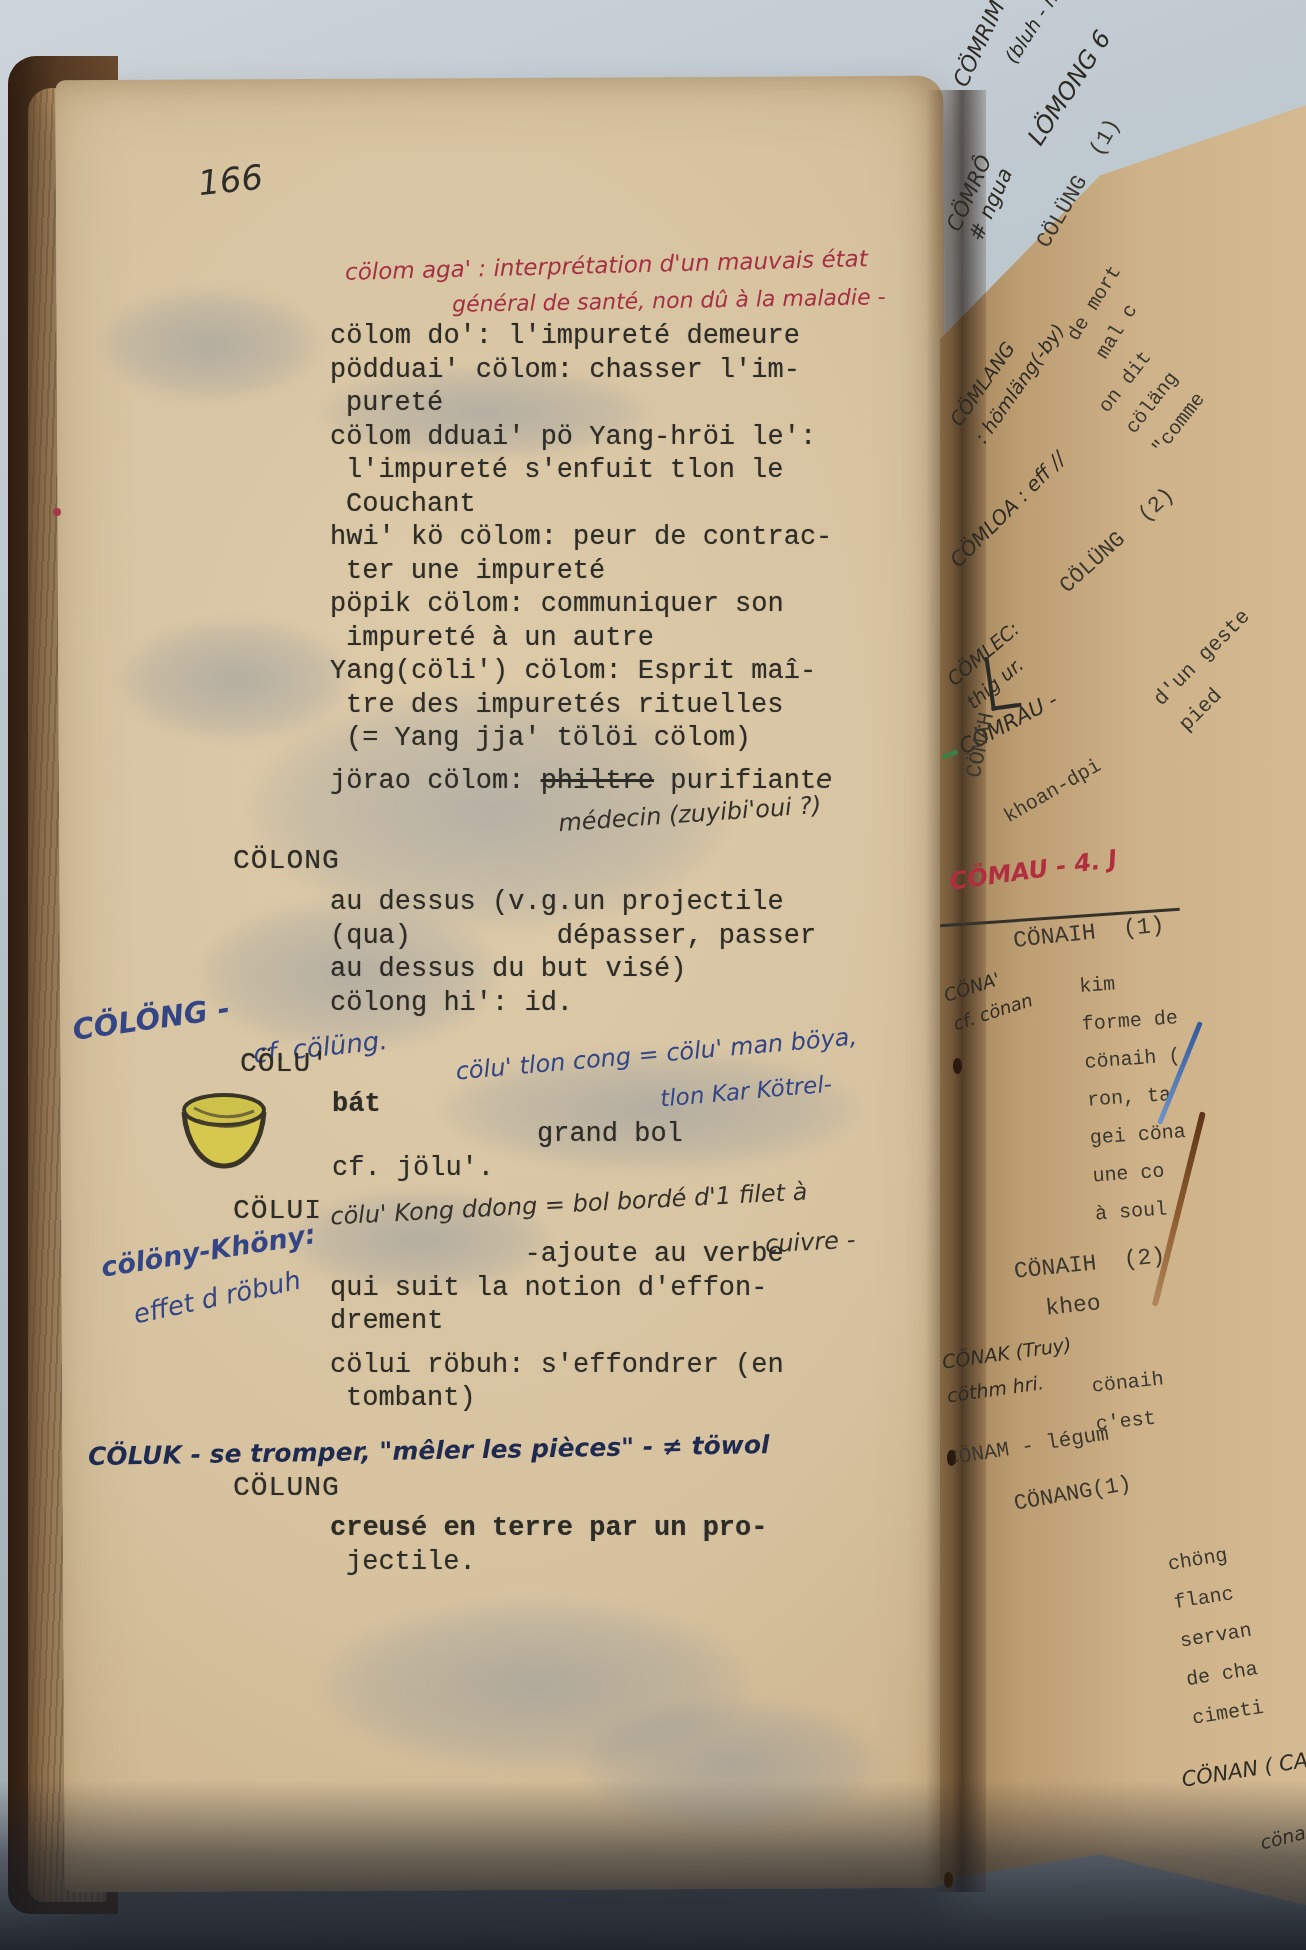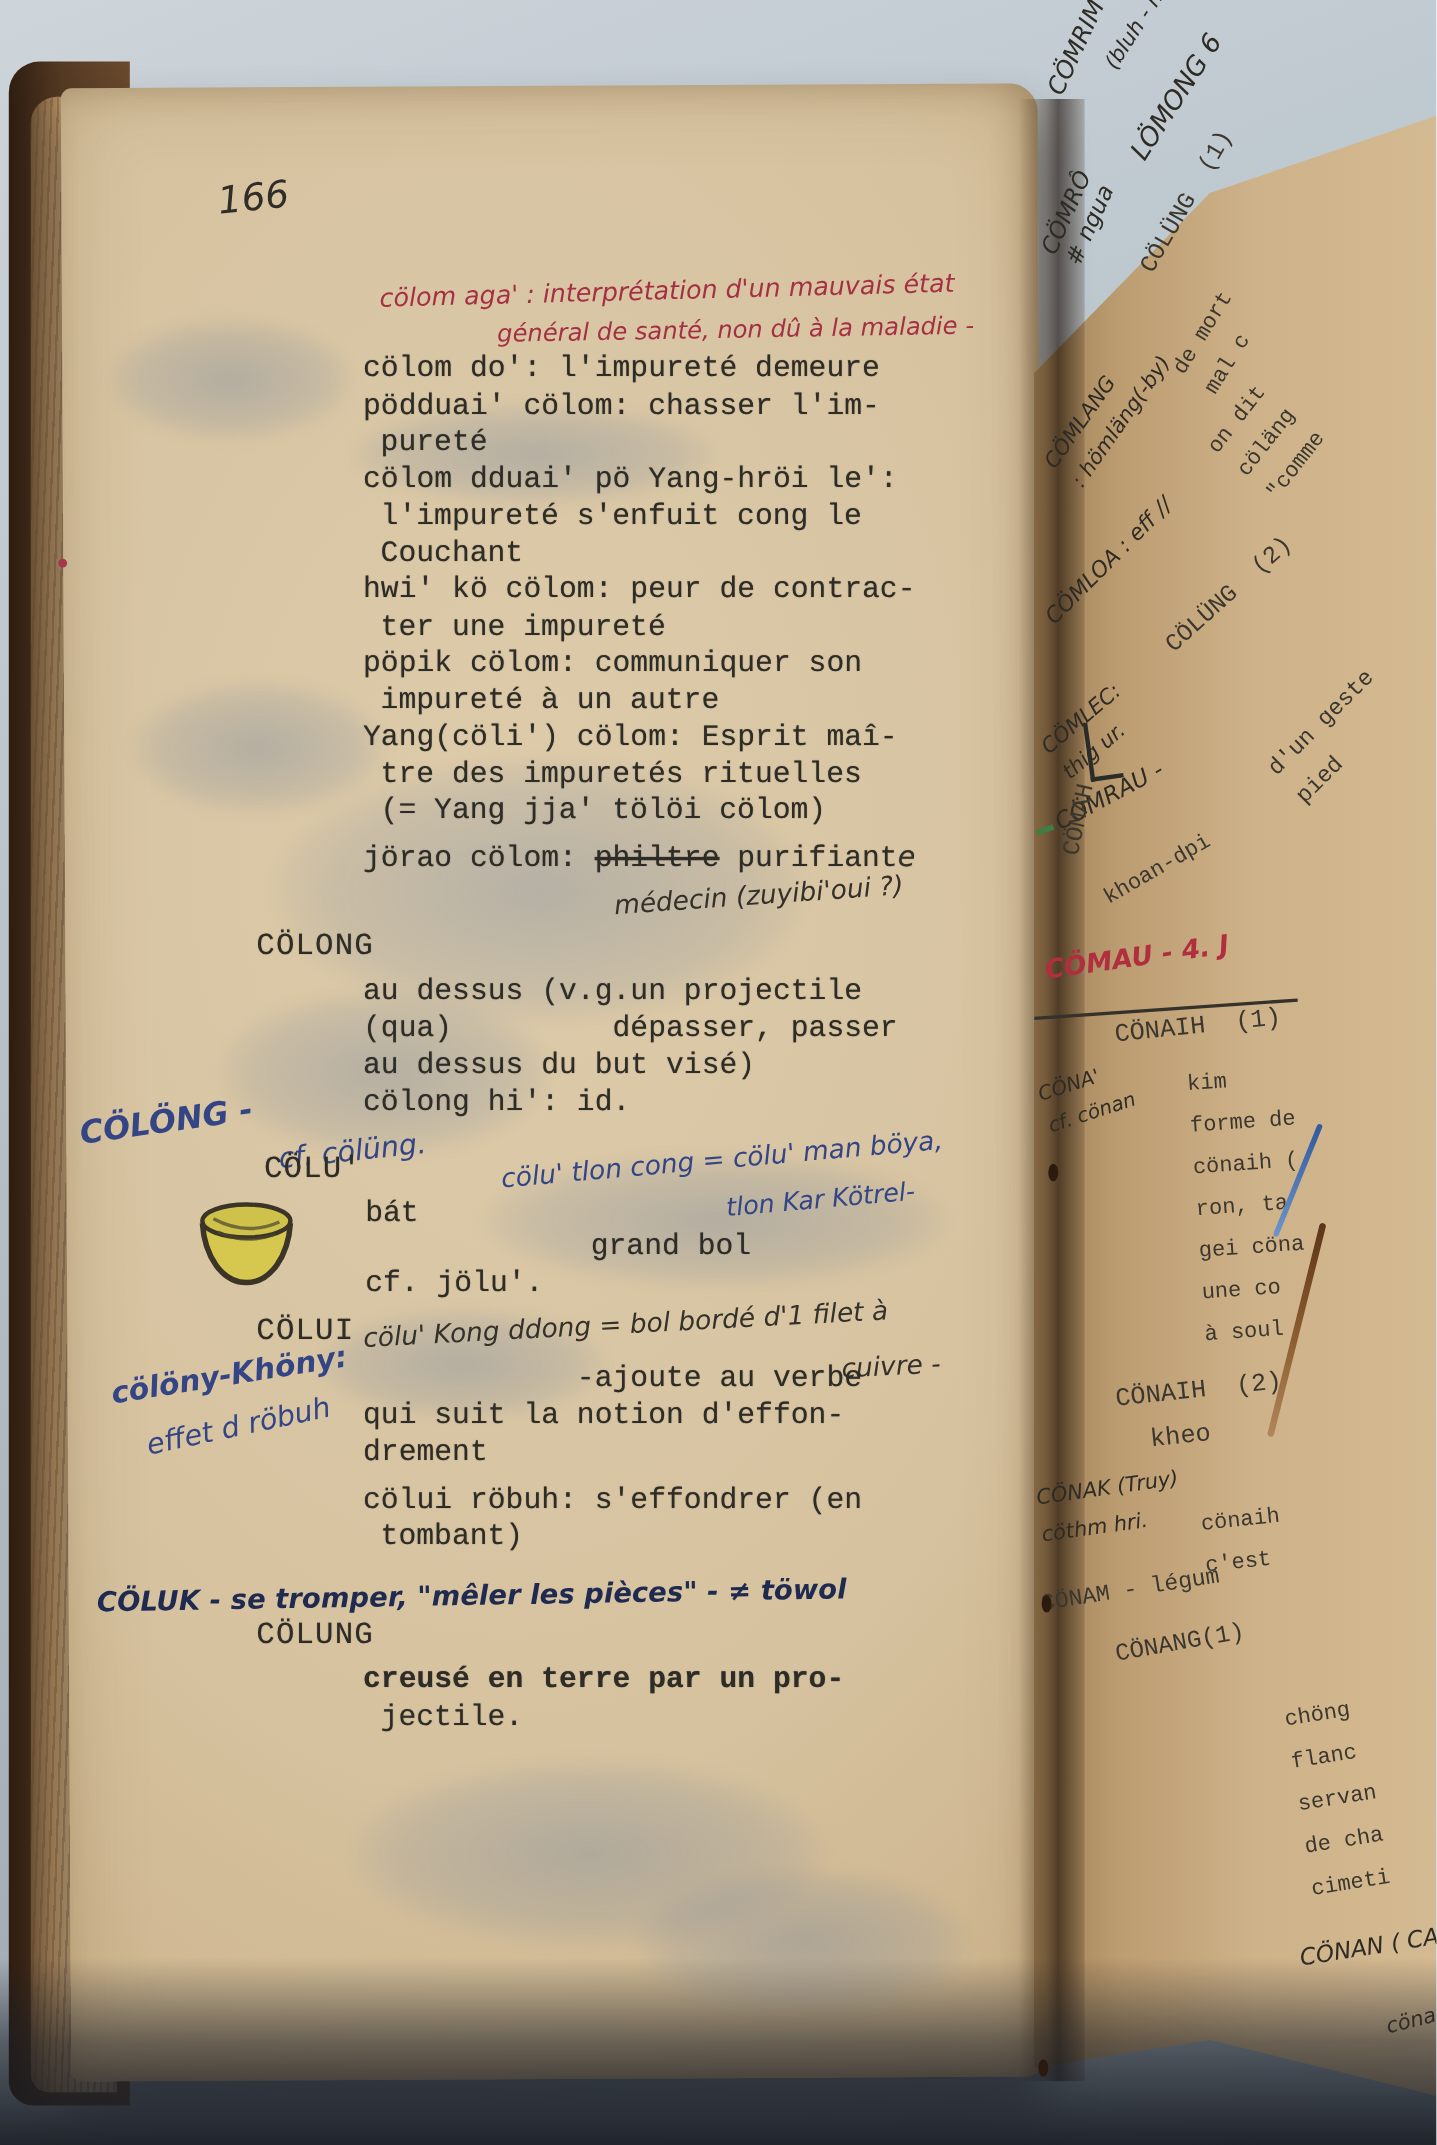"l'impureté s'enfuit cong le" div.typed { text: cong -> tlon }
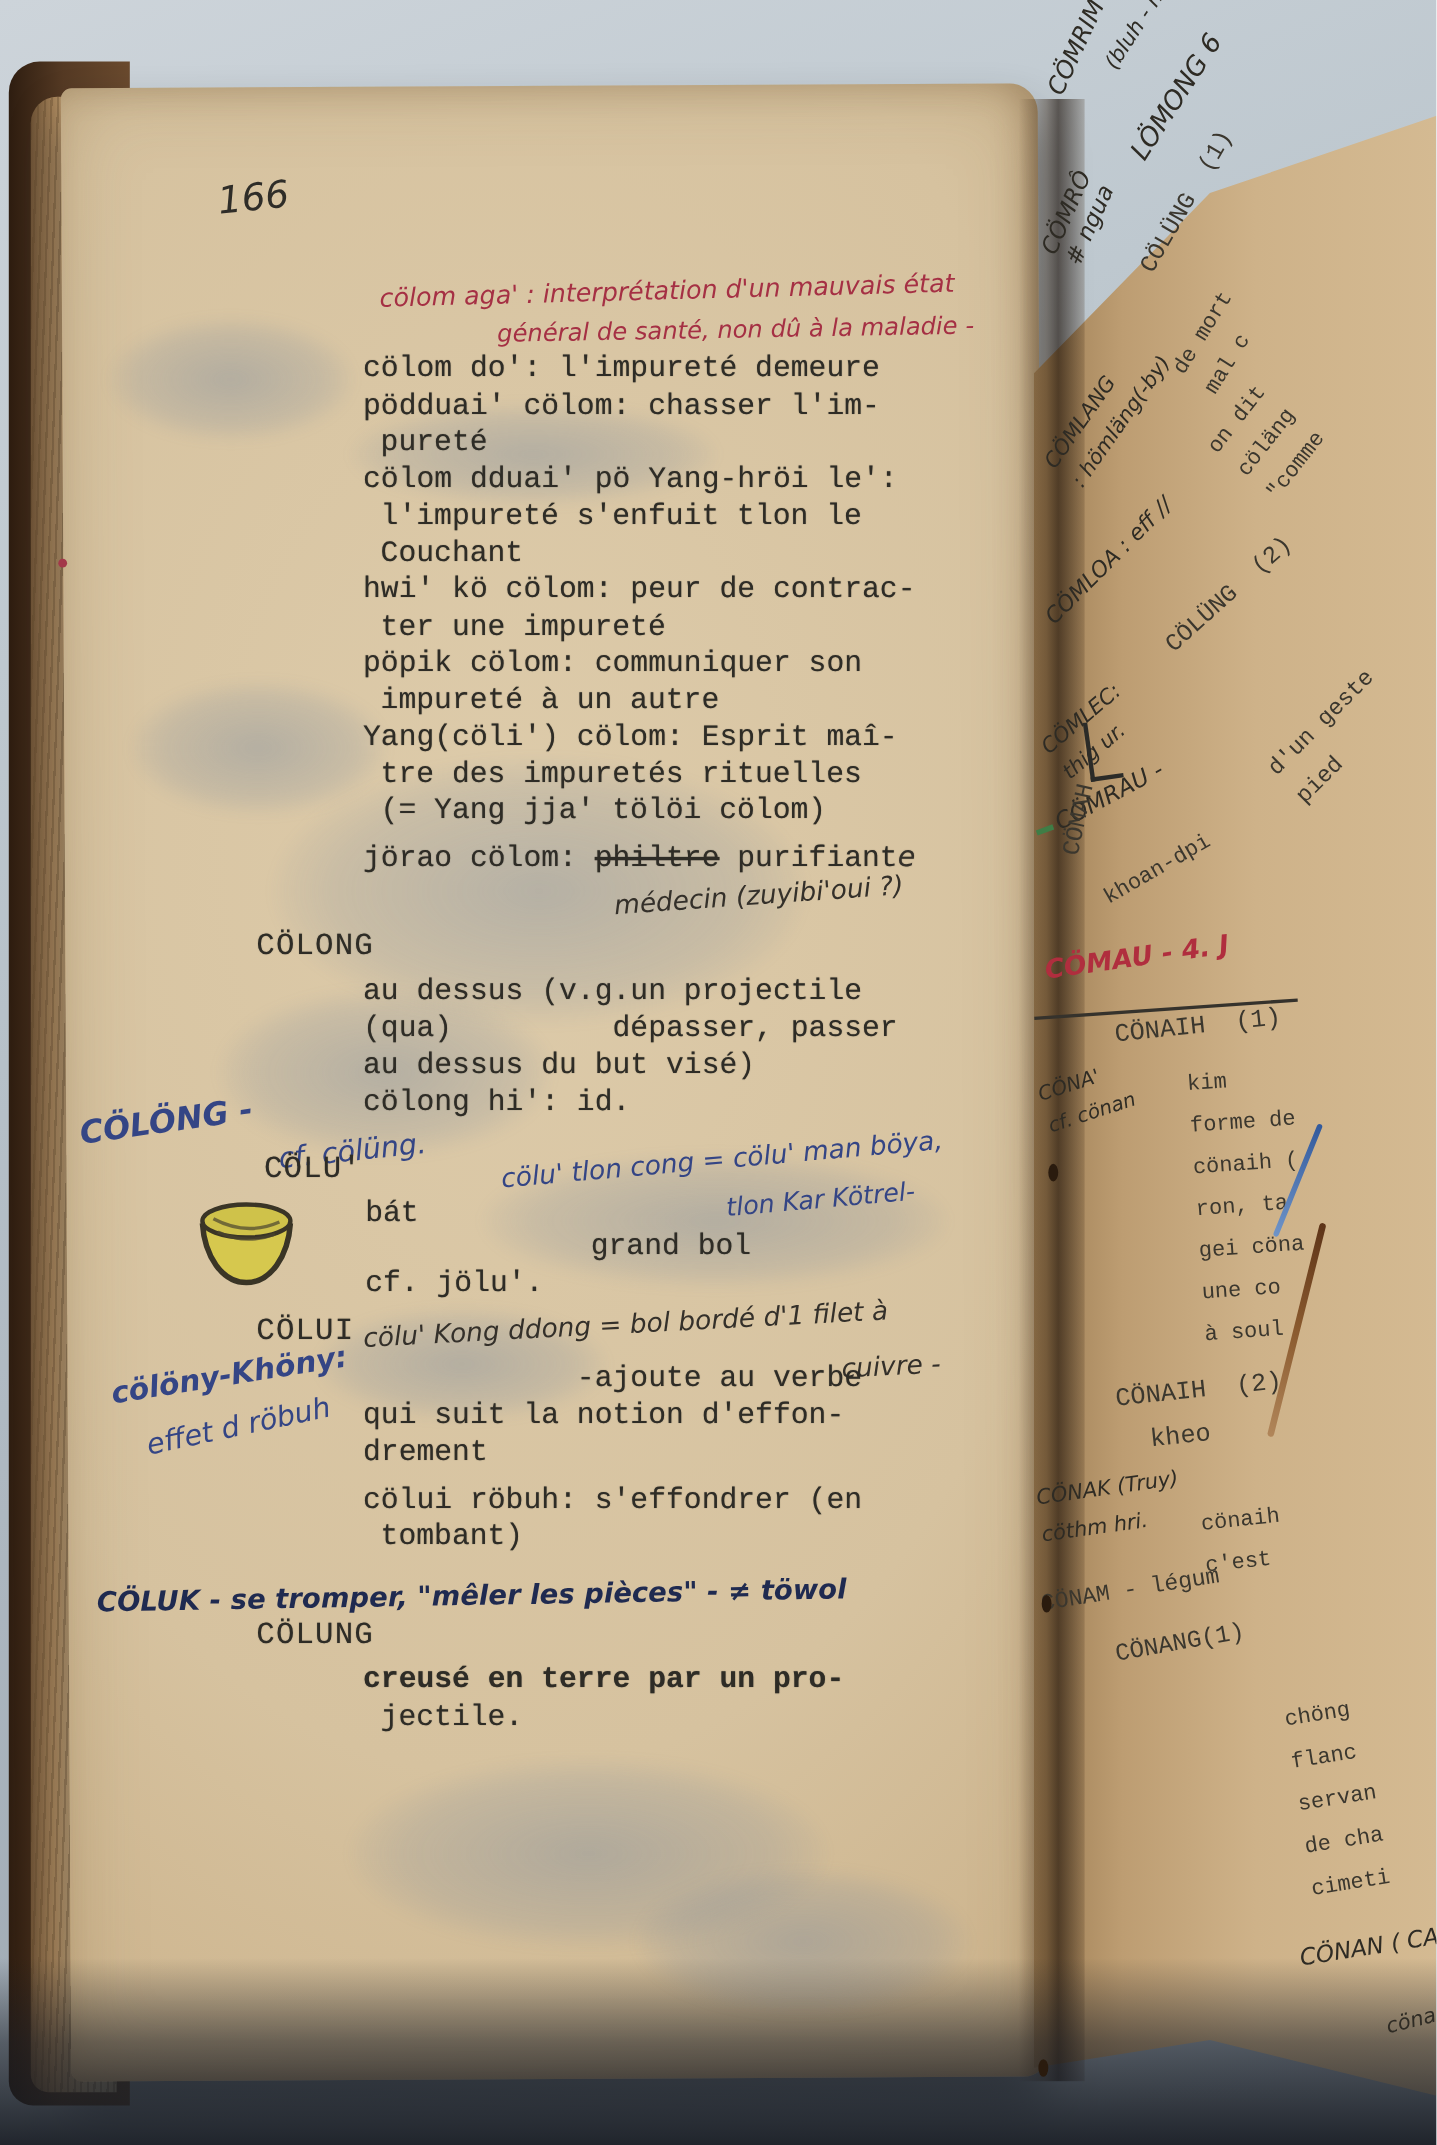"bát" div.abs { font-weight: normal -> bold }
